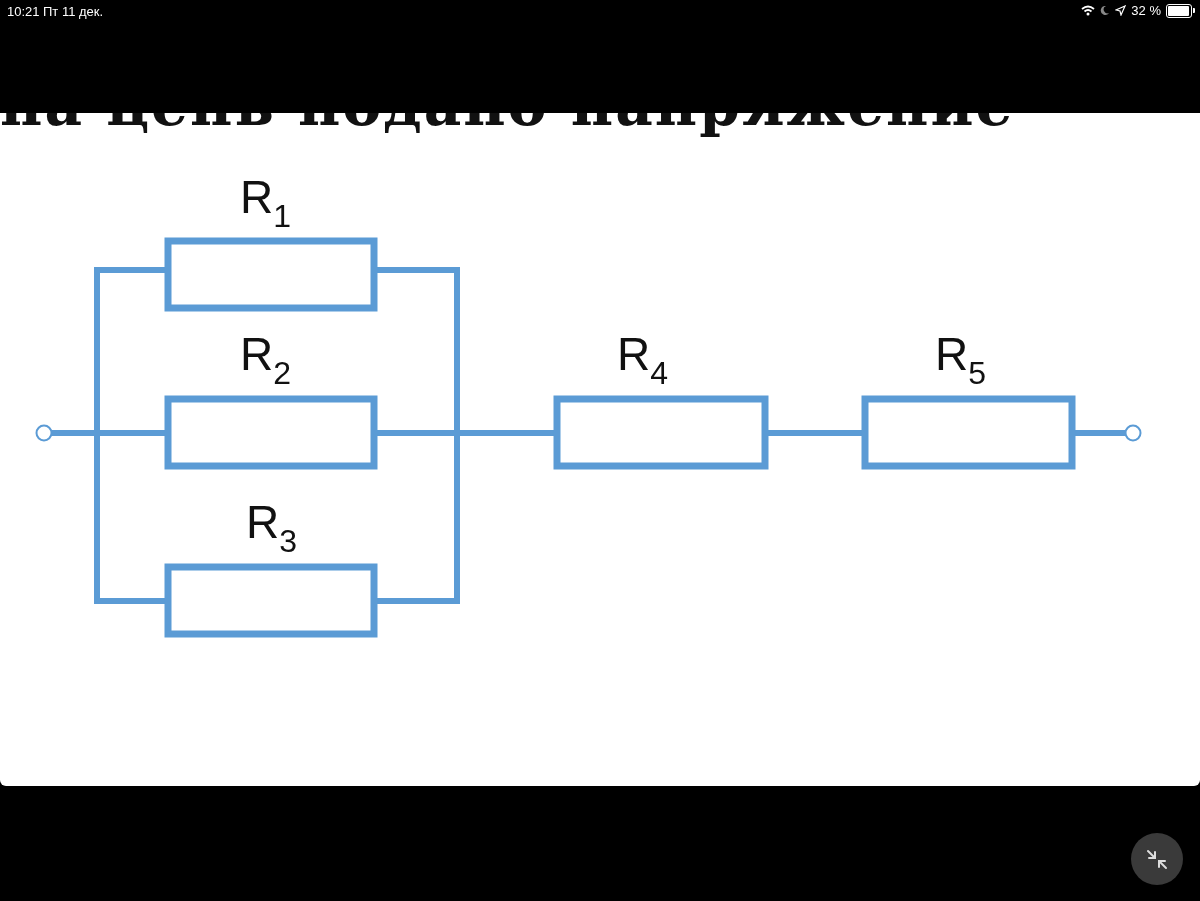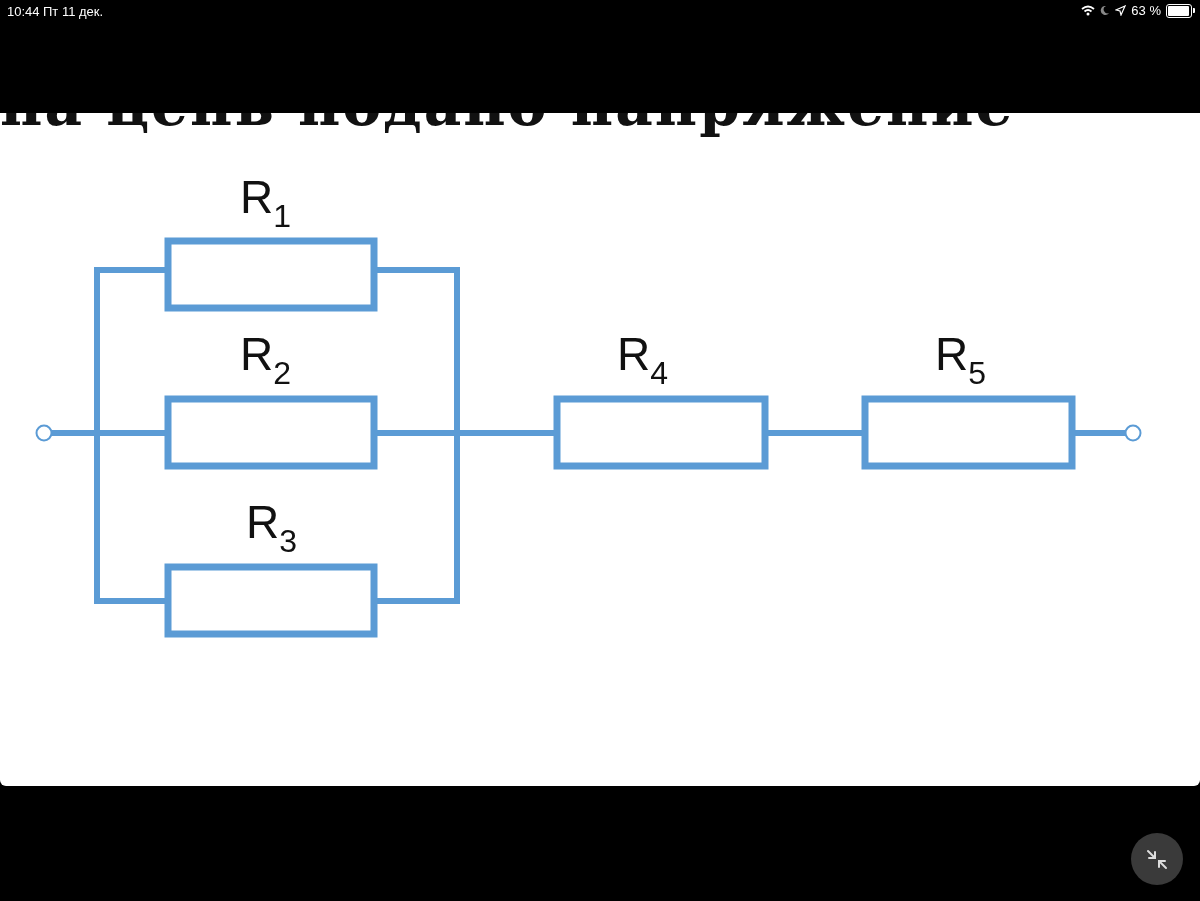"10:44" span.status-time { text: 10:44 -> 10:21 }
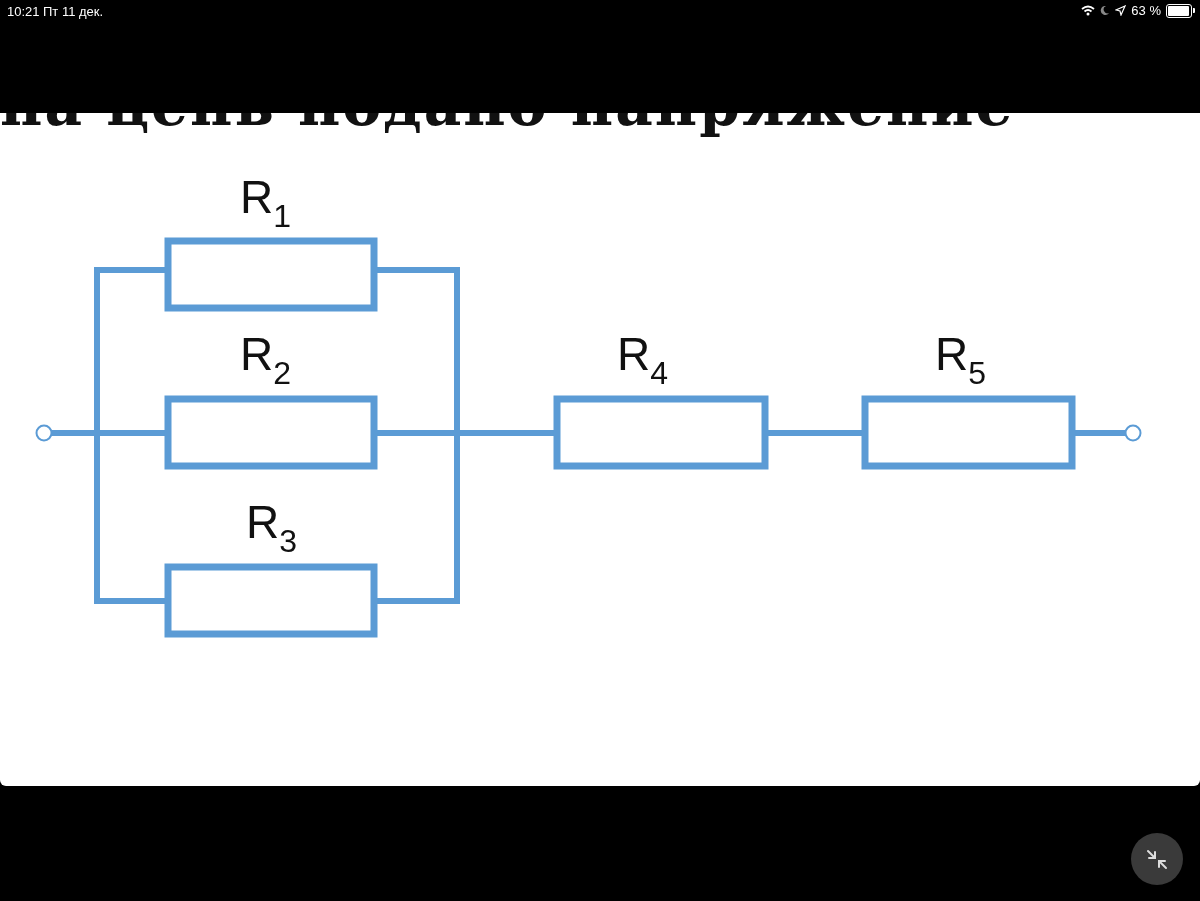"63 %" span { text: 63 -> 32 }
